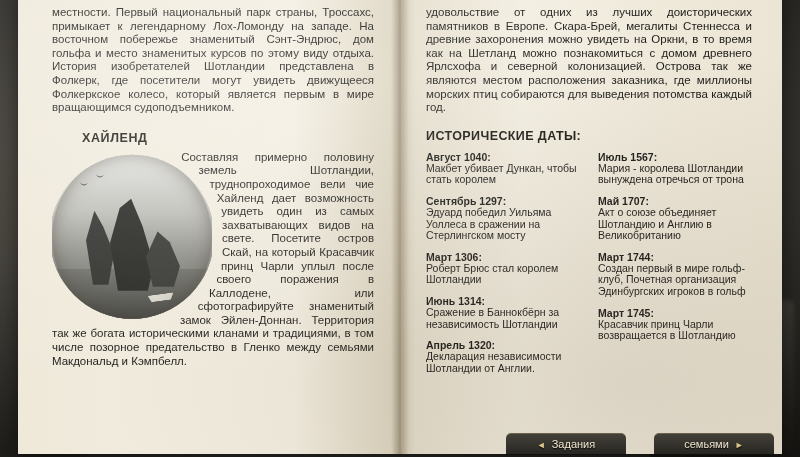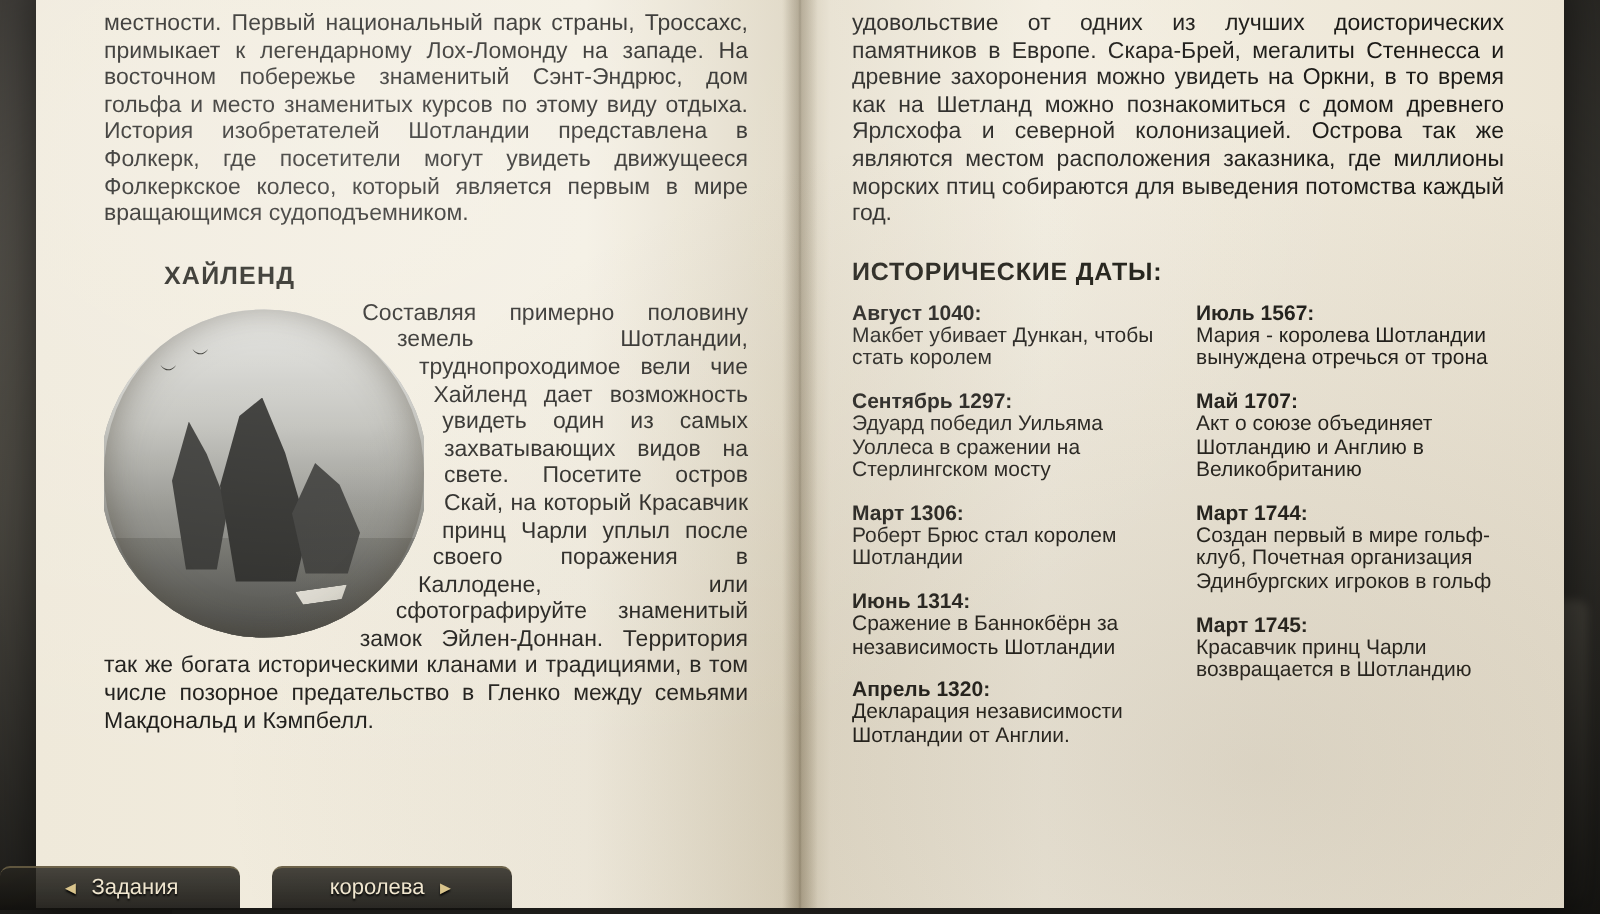"◄ Задания" .bottom-bar { gap: 16px -> 28px; justify-content: flex-start -> flex-end }
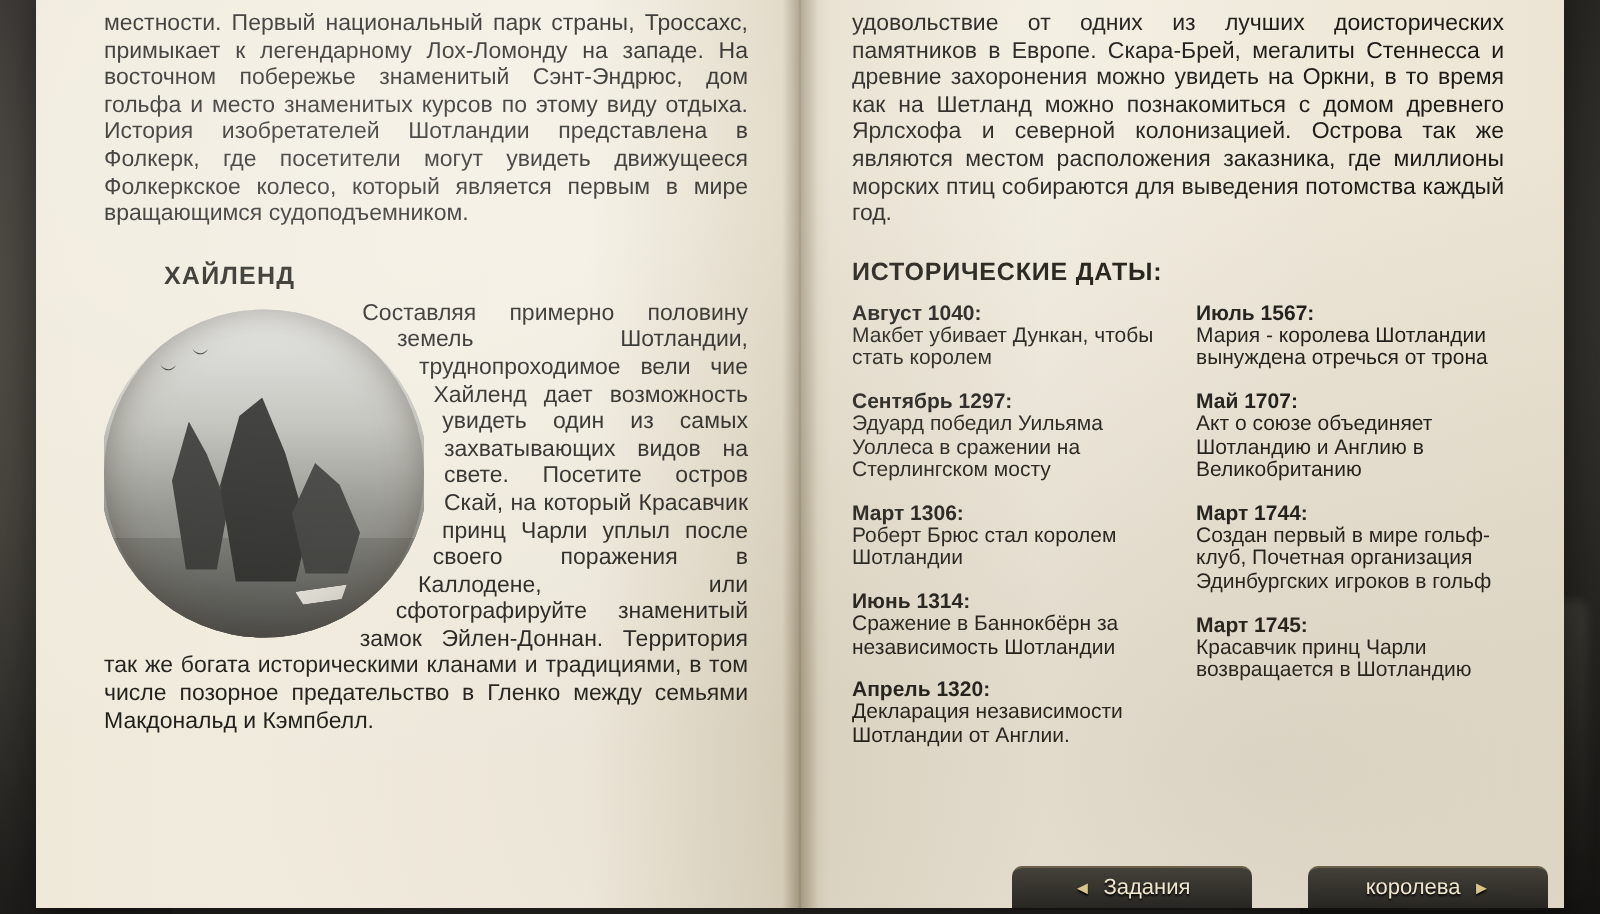"королева" span { text: королева -> семьями }
